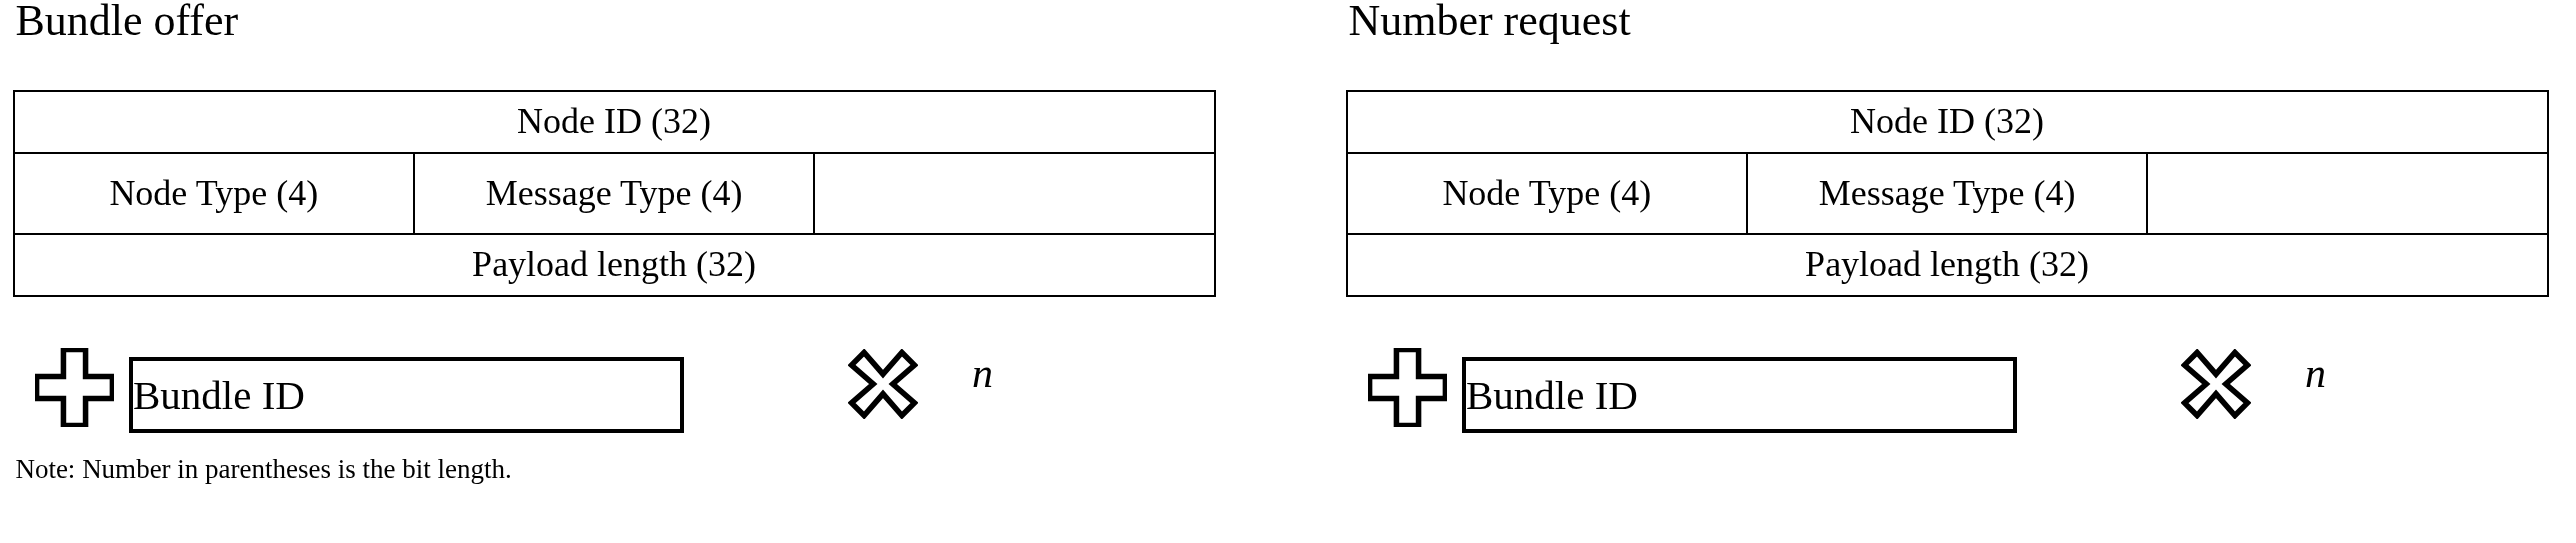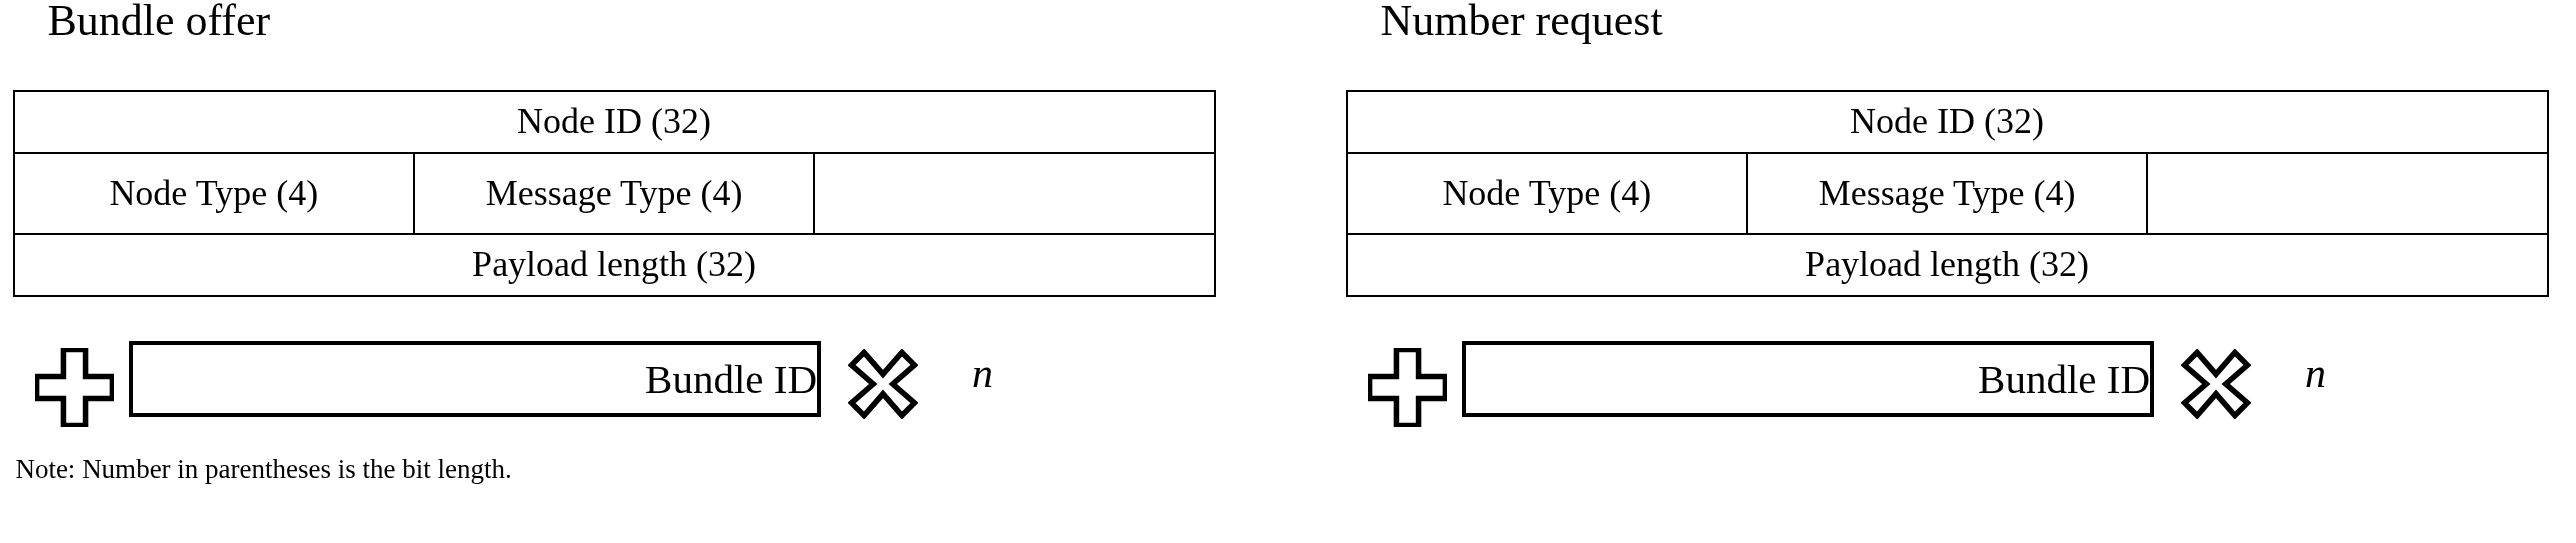"Bundle offer" .panel-title { margin-left: 32px -> none }
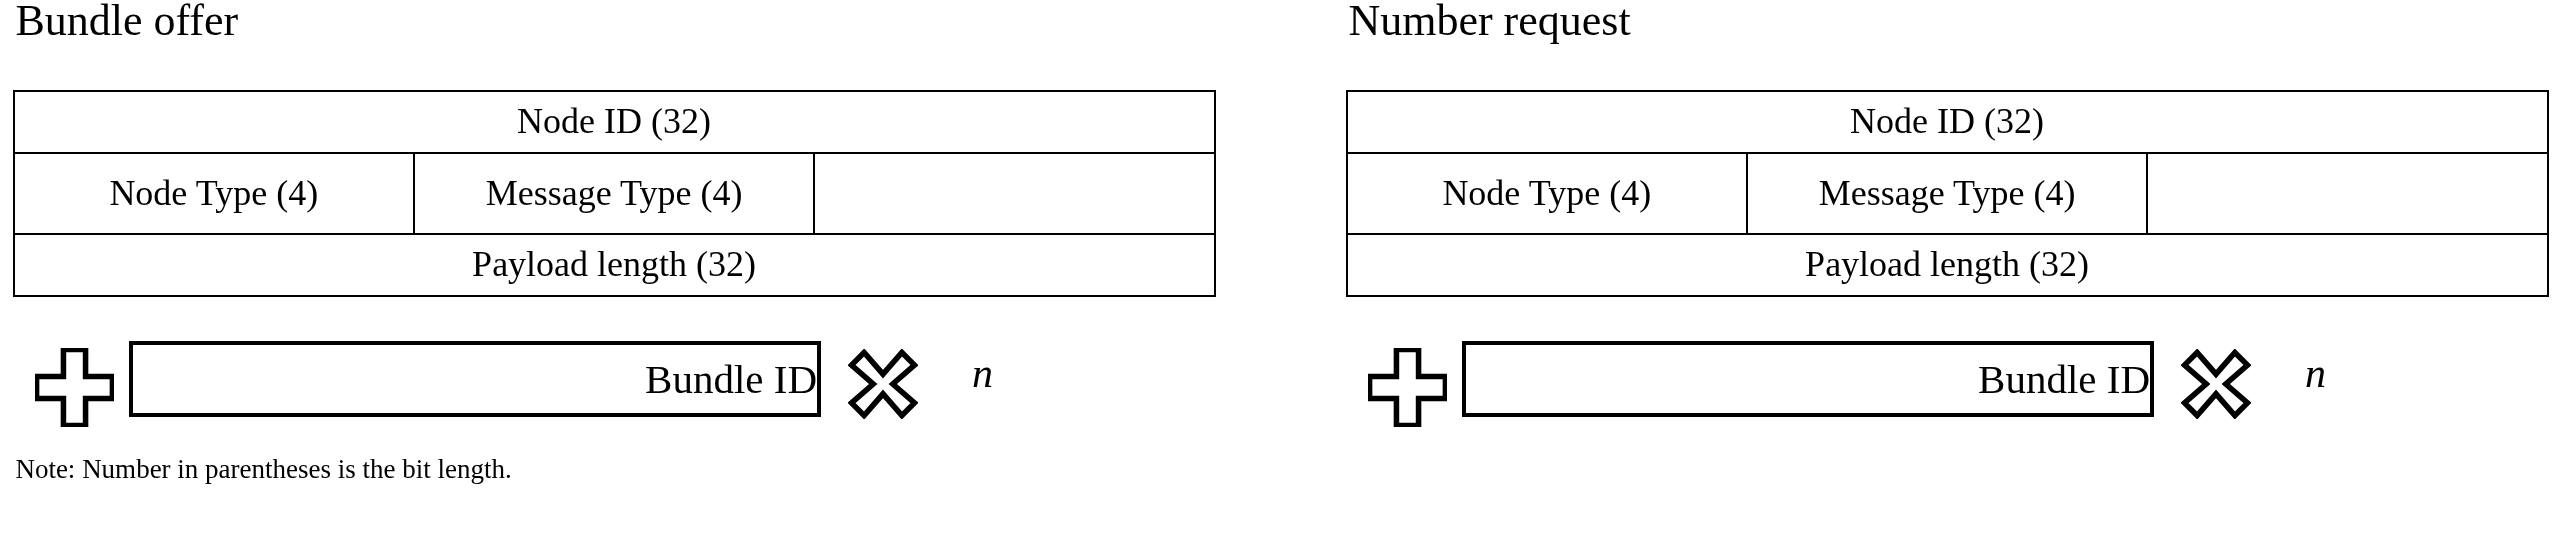"Bundle ID" .bundle-box { justify-content: flex-end -> flex-start; top: 6px -> 22px; width: 692px -> 555px }
